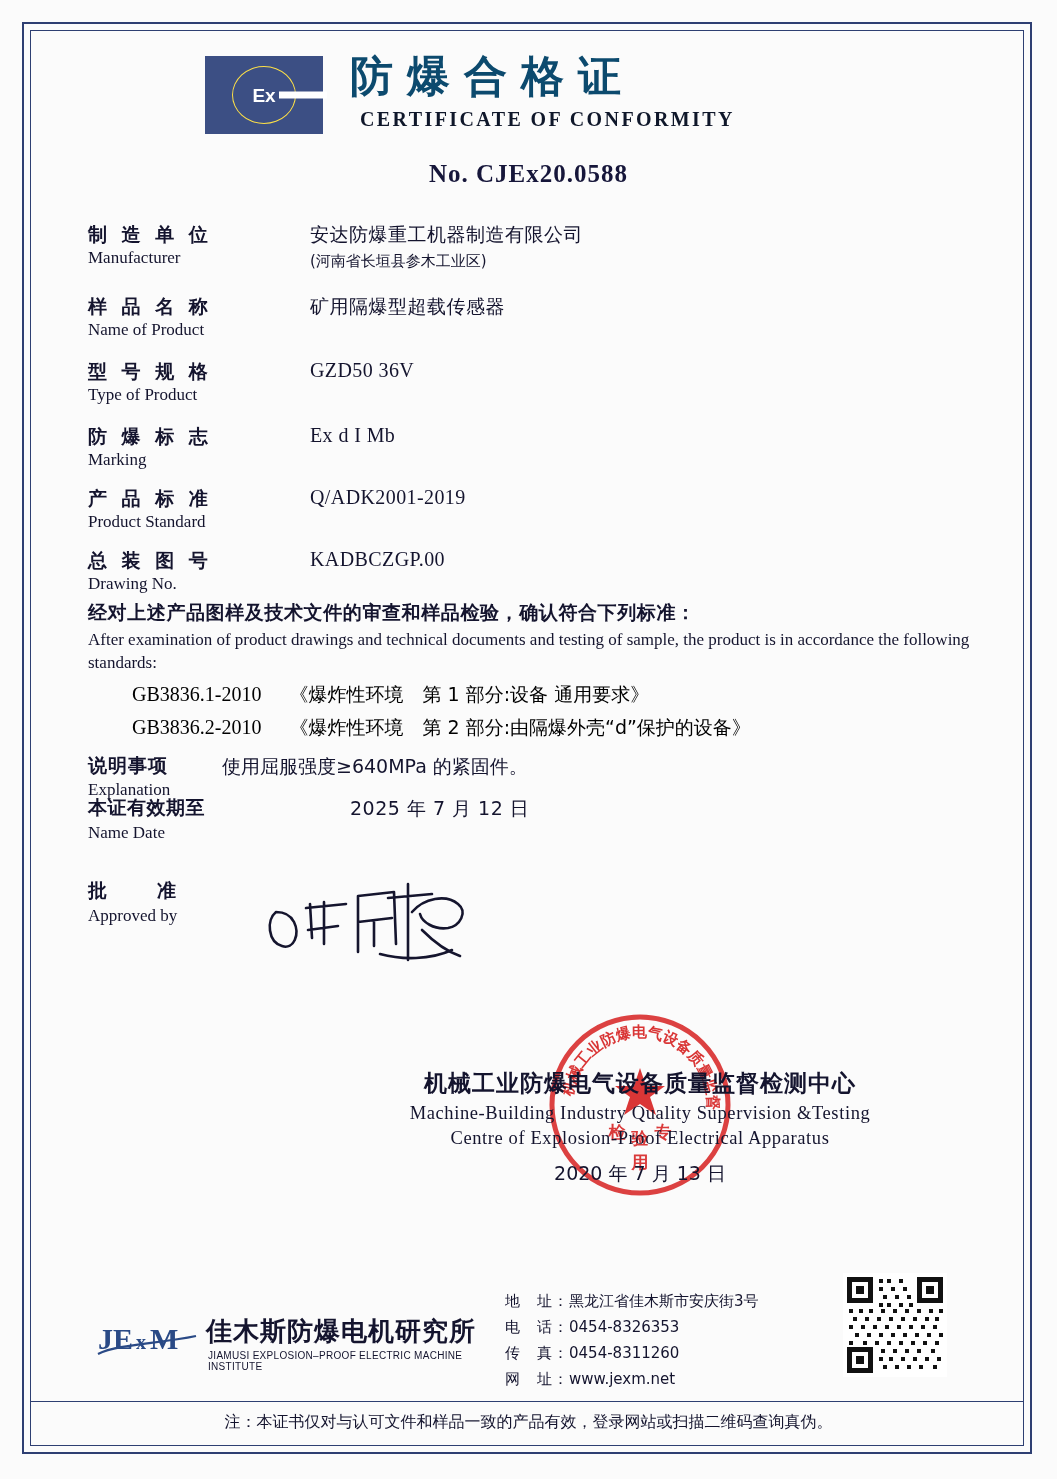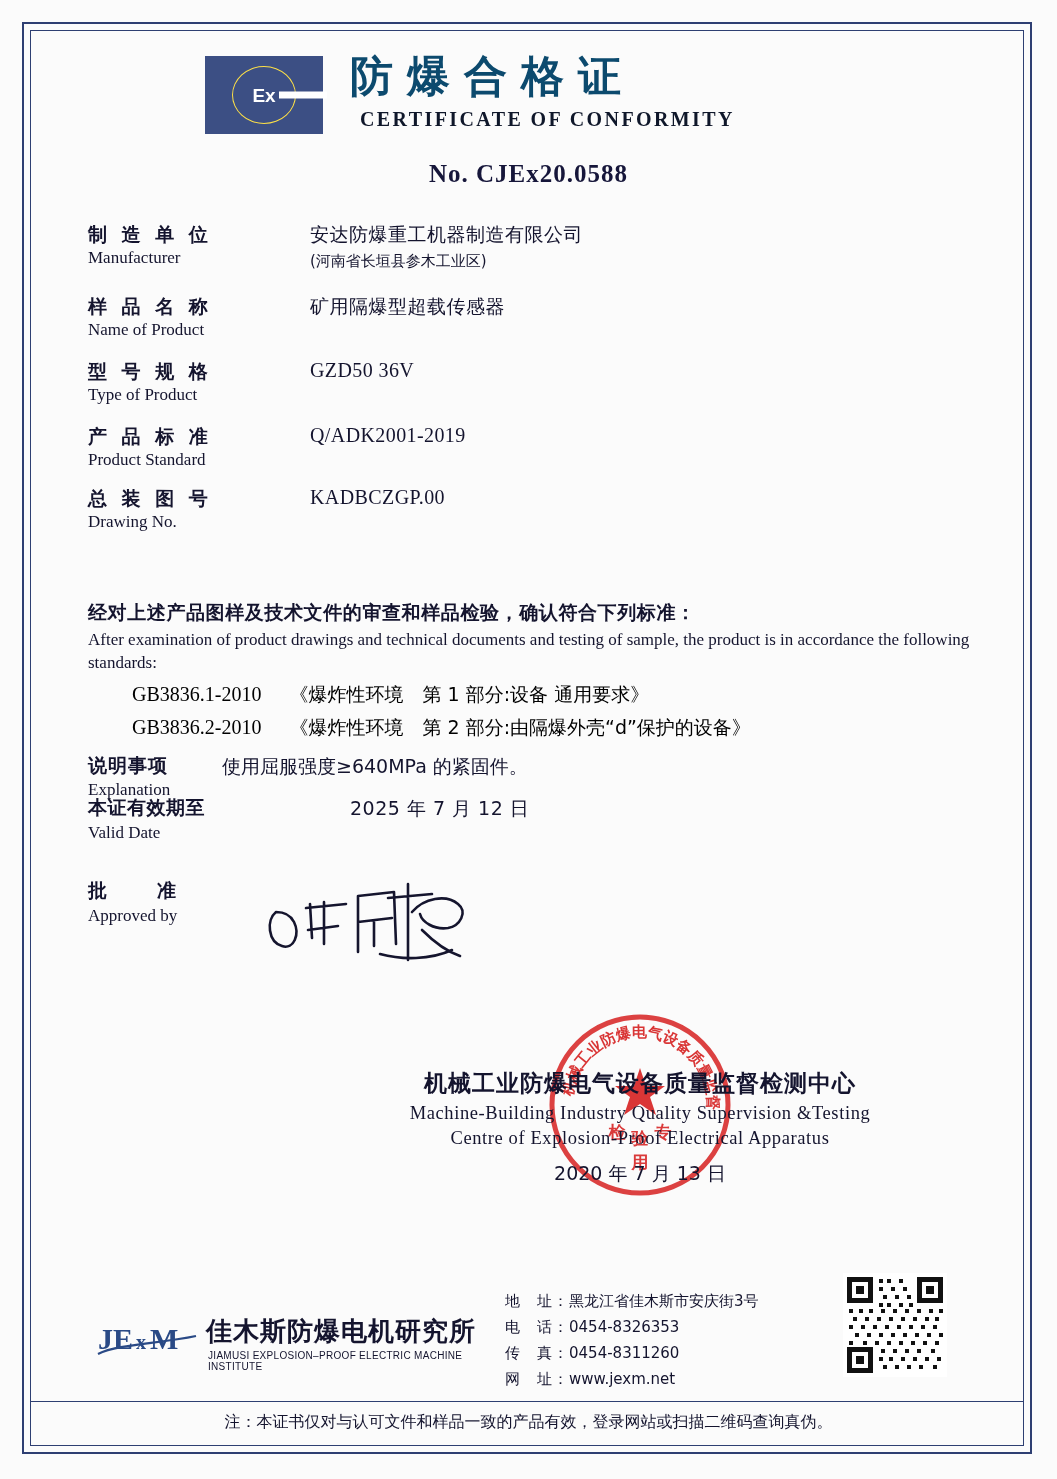"防 爆 标 志" div.field-row { html: none -> <div> <div>防 爆 标 志</div> <div>Marking</div> <div>Ex d I Mb</div> </div> }
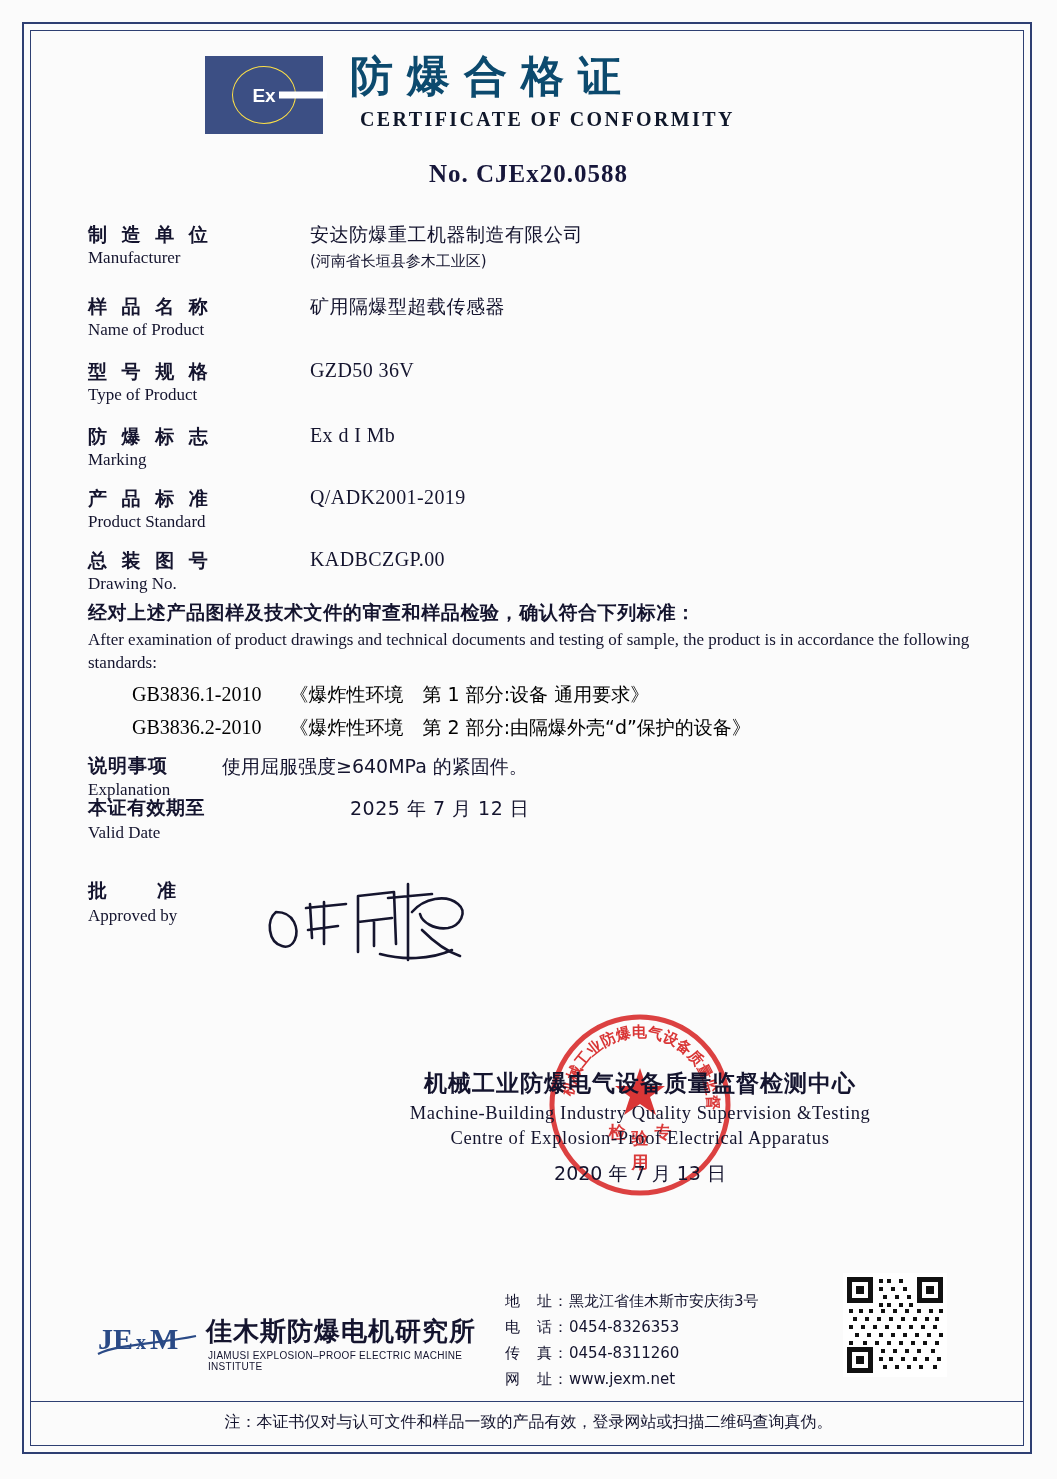"Valid Date" div.field-label-en { text: Valid -> Name }
